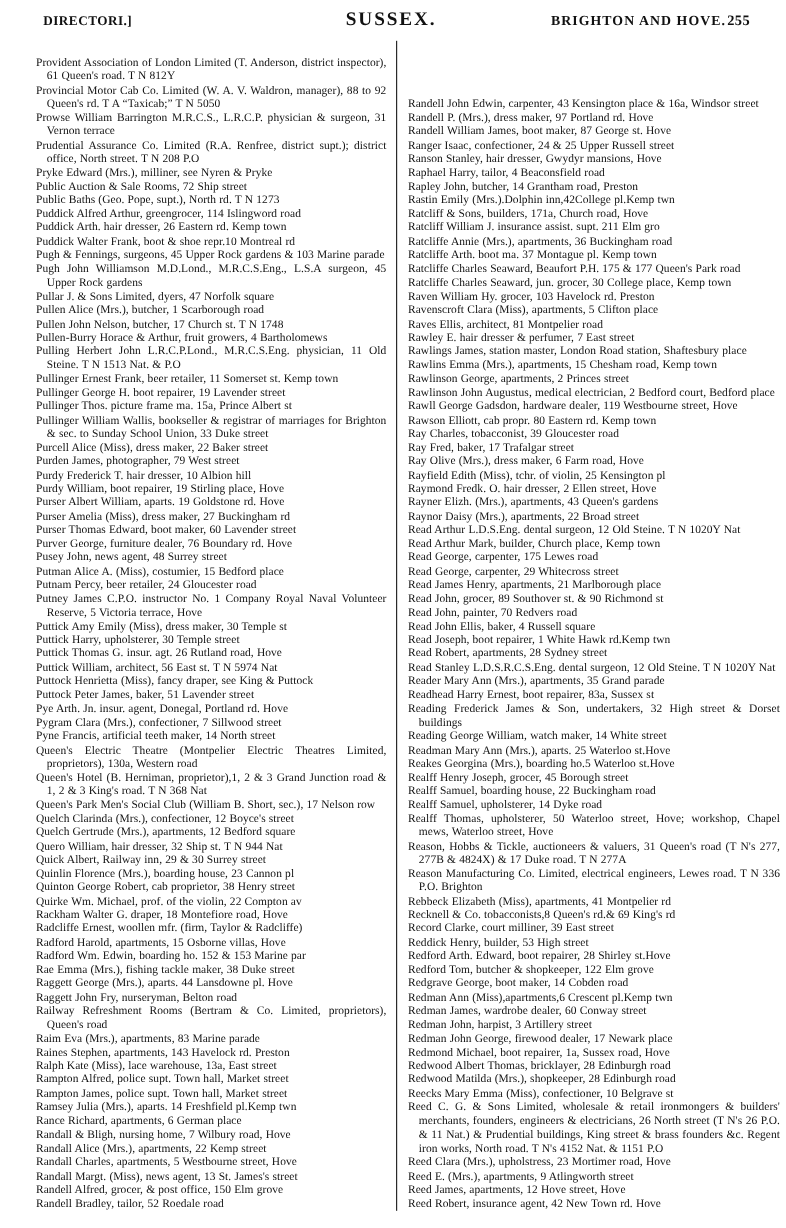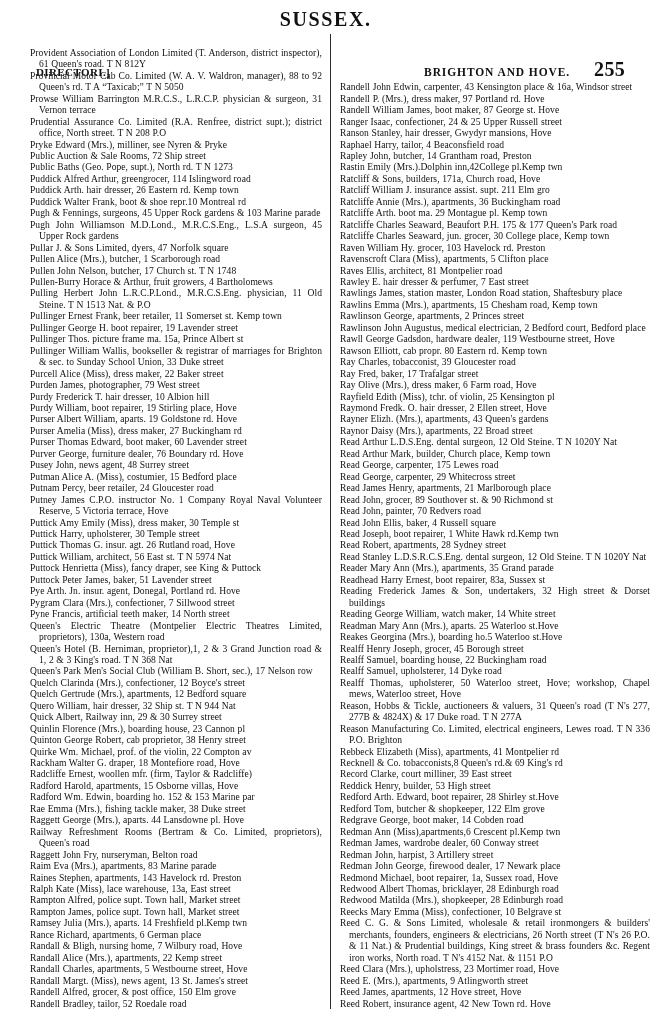"SUSSEX." .rh-center { font-size: 20px -> 16px }
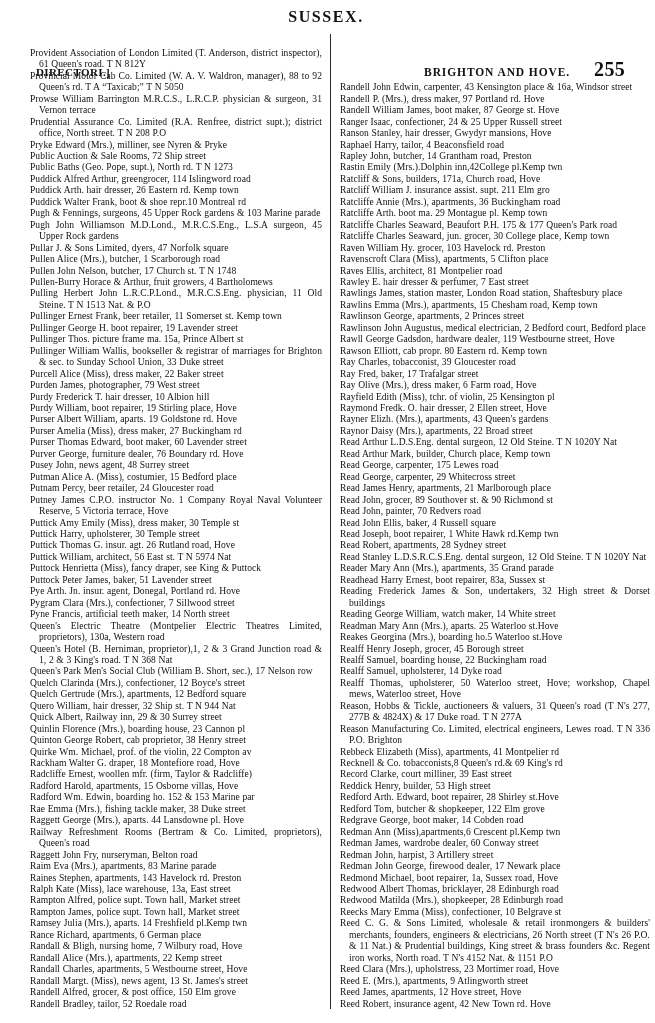"BRIGHTON AND HOVE." .rh-right { gap: 24px -> 1px; margin-top: 48px -> none }
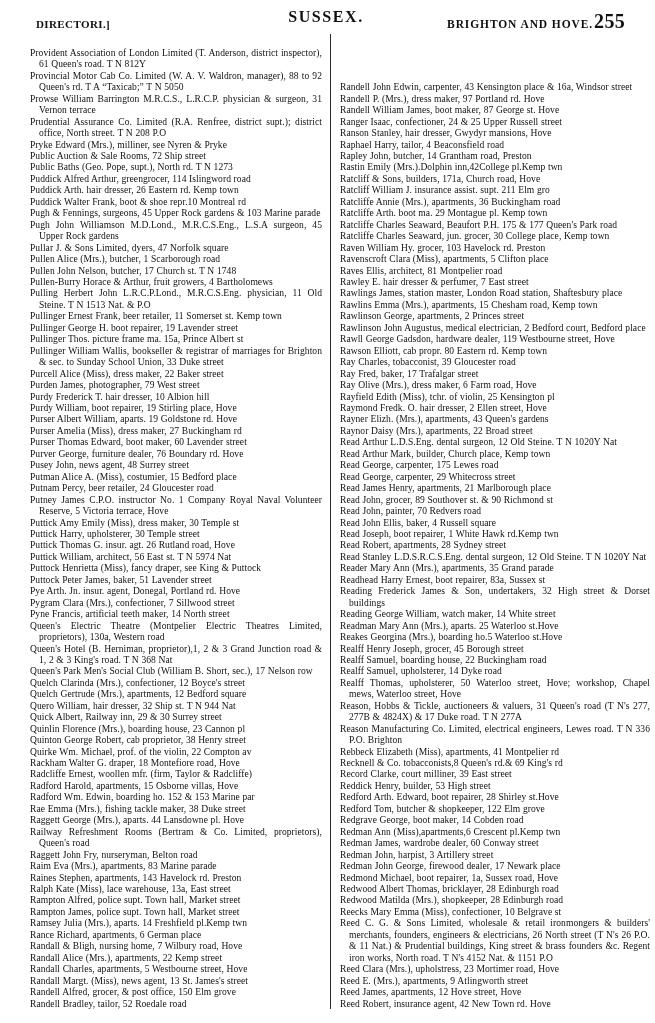"255" .rh-page { font-size: 20px -> 12px }
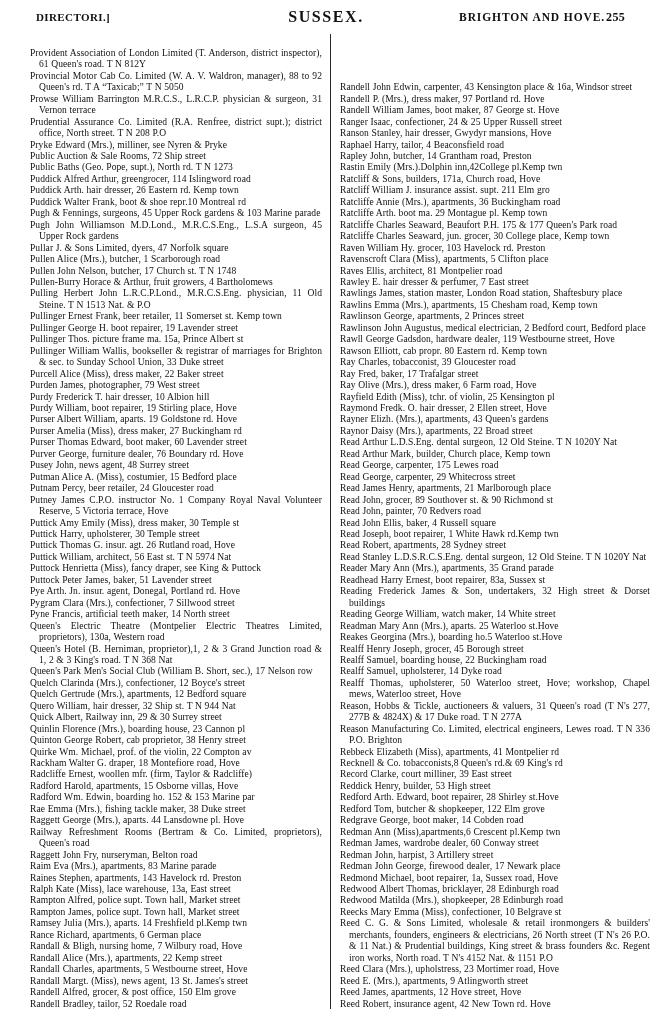"Ratcliffe Arth. boot ma. 29" p.entry { text: 29 -> 37 }
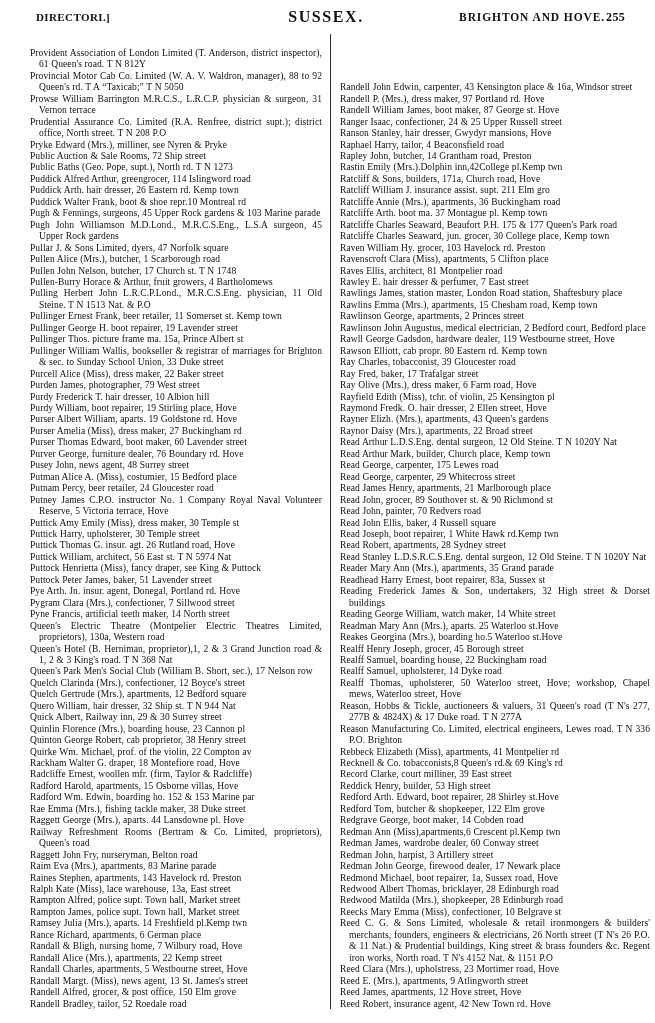"Railway Refreshment Rooms (Bertram &" p.entry { order: before "Raggett John Fry, nurseryman, Belton" -> after "Raggett John Fry, nurseryman, Belton" }
